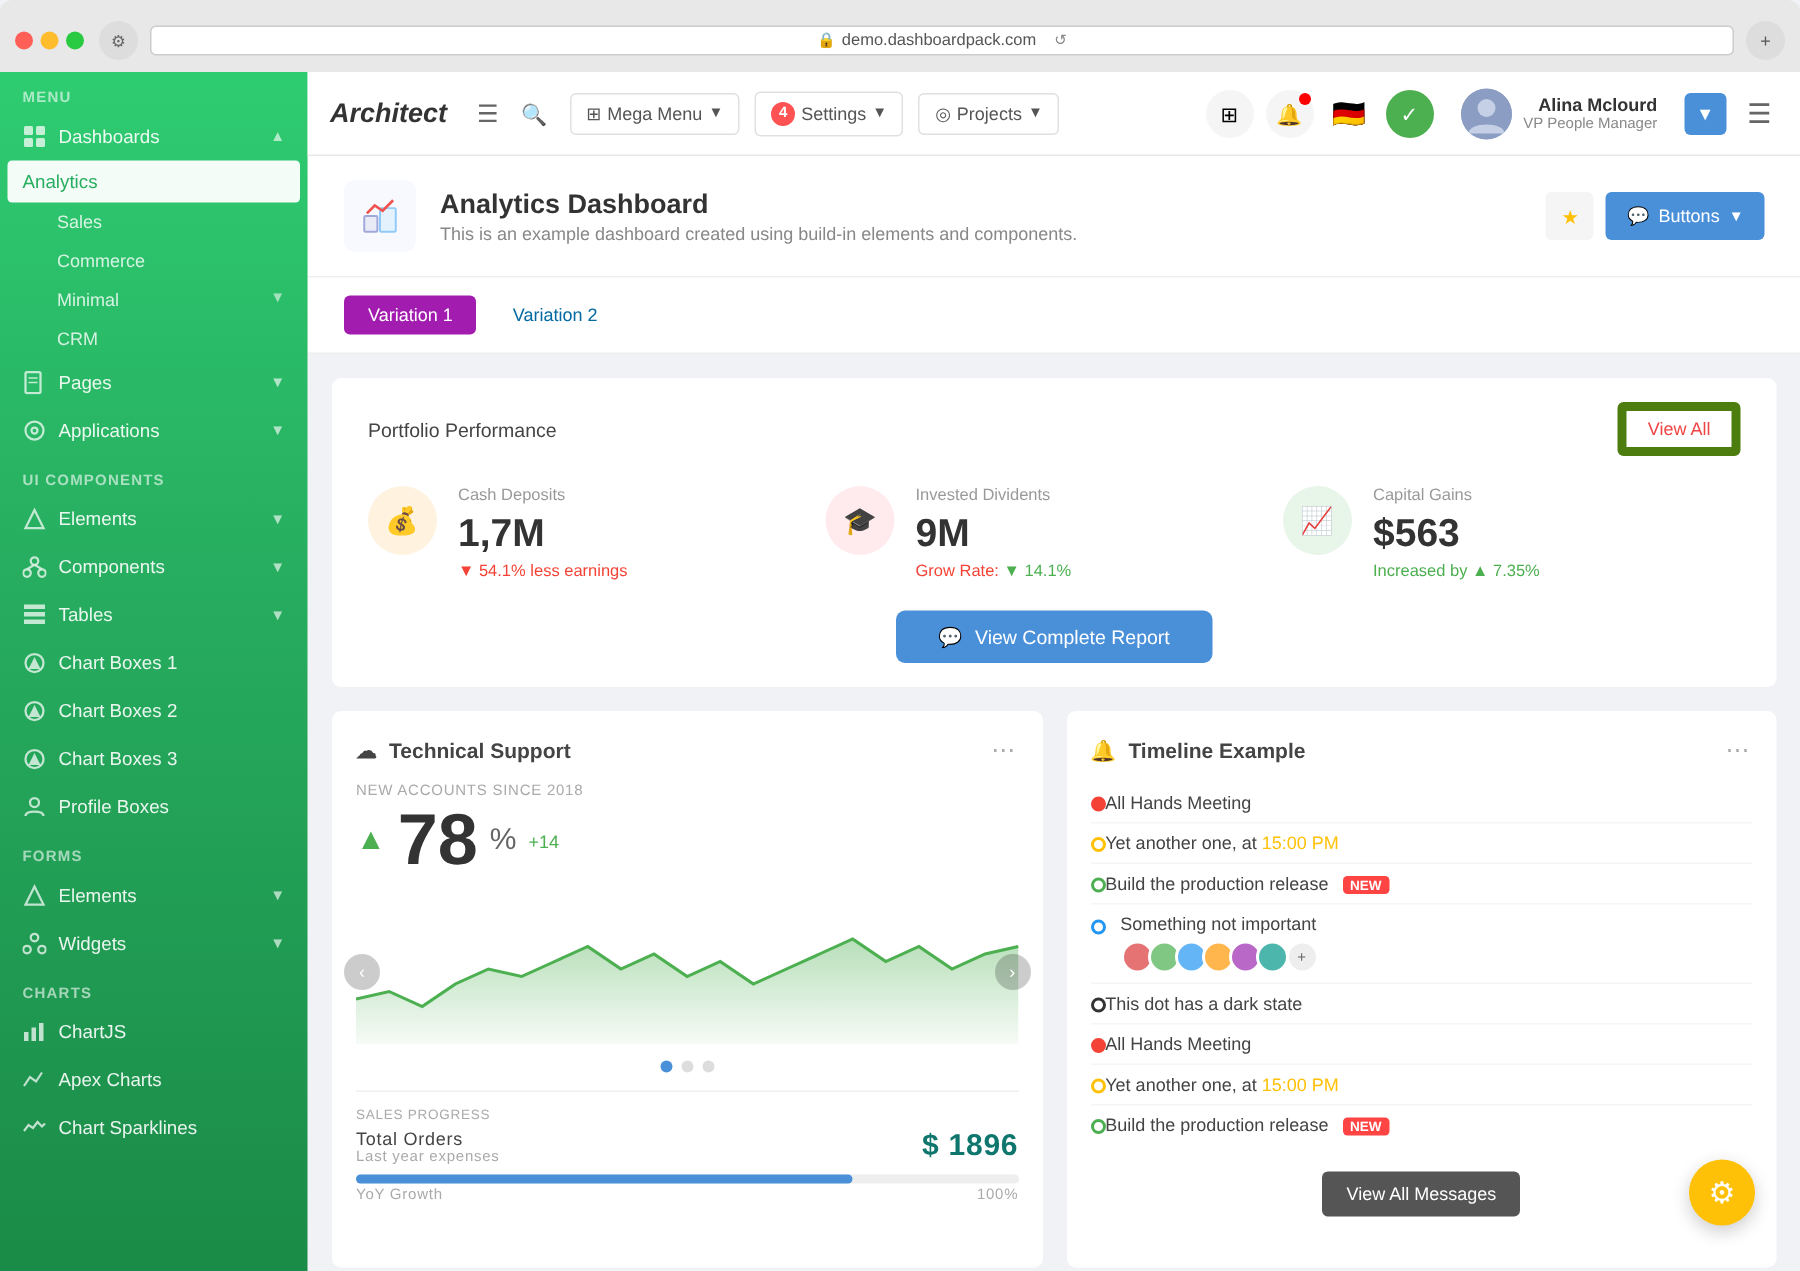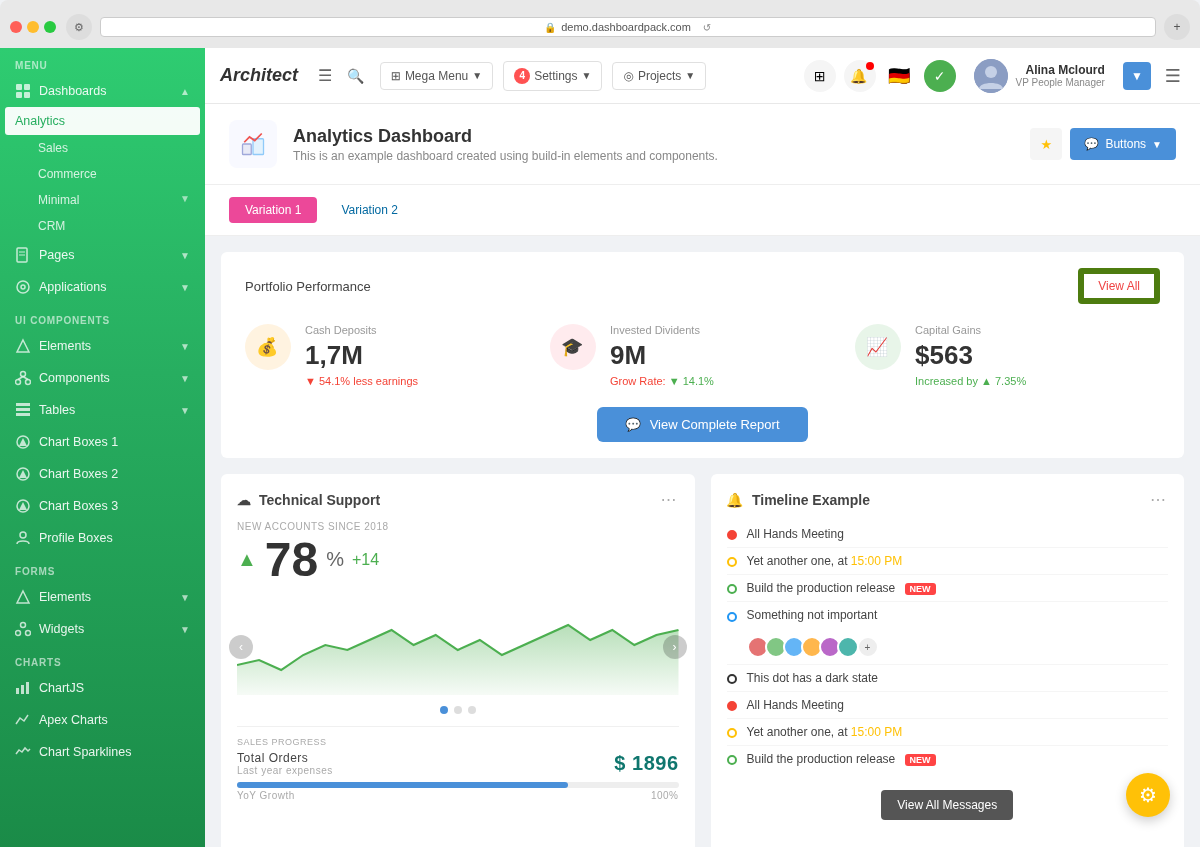"Variation 1" .var-tab.active { background: #ec4899 -> #a21caf }
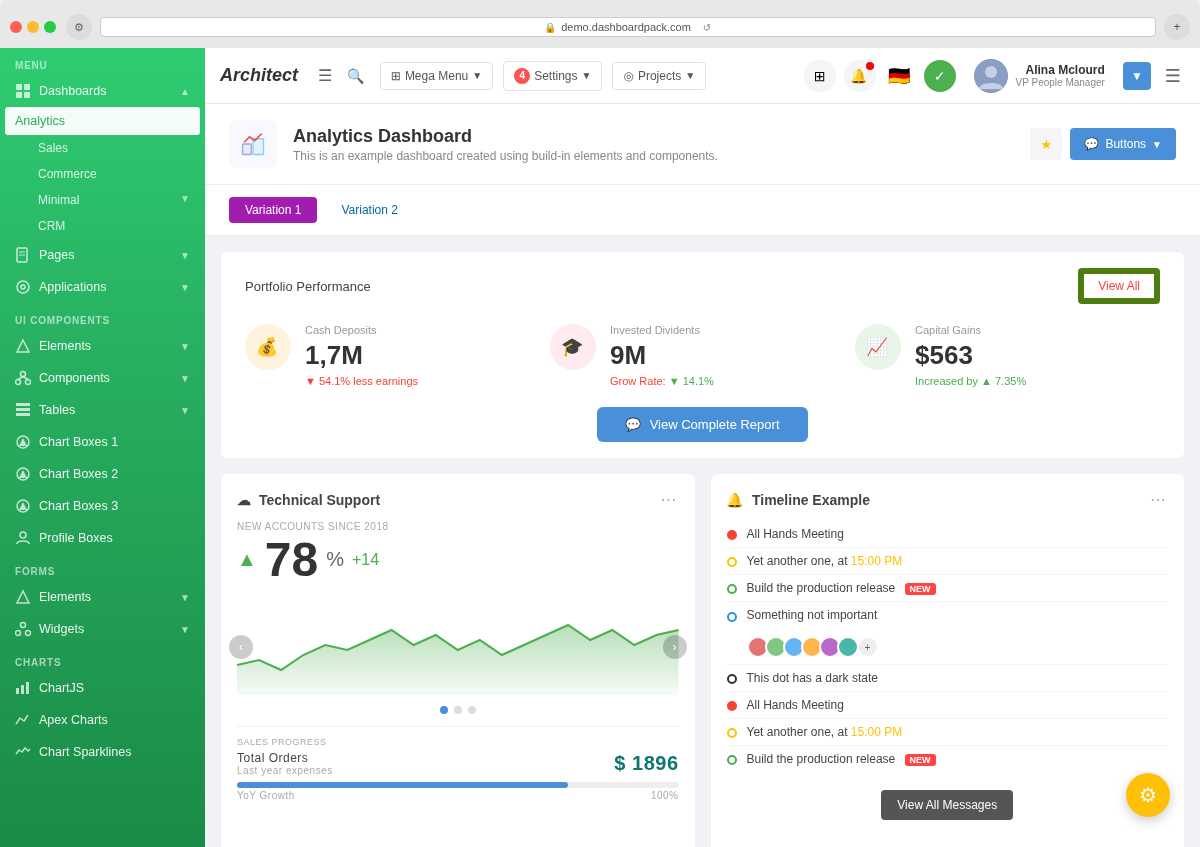"All Hands Meeting" .timeline-item { gap: 10px -> none }
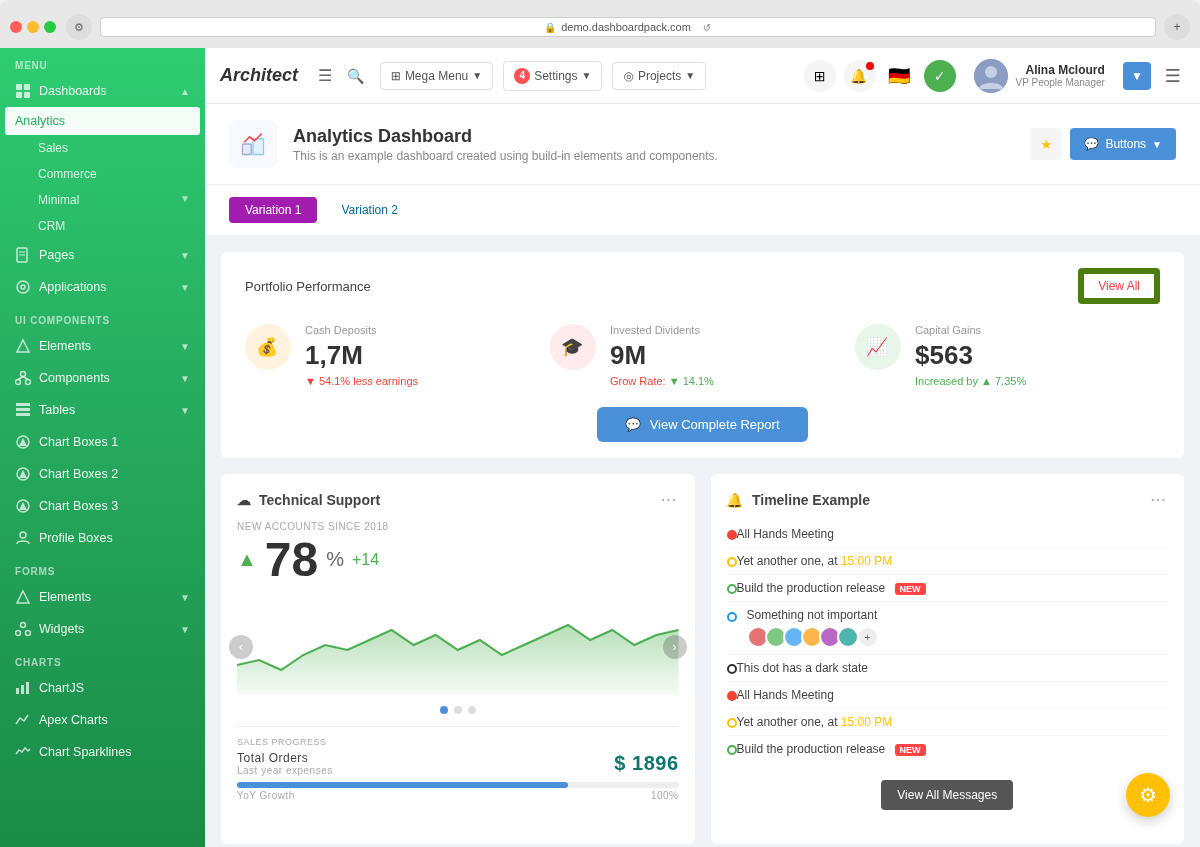"+14" span { font-size: 16px -> 12px }
